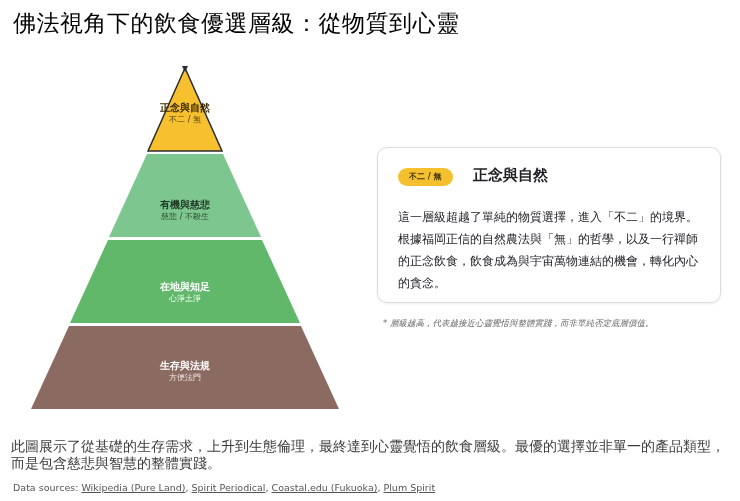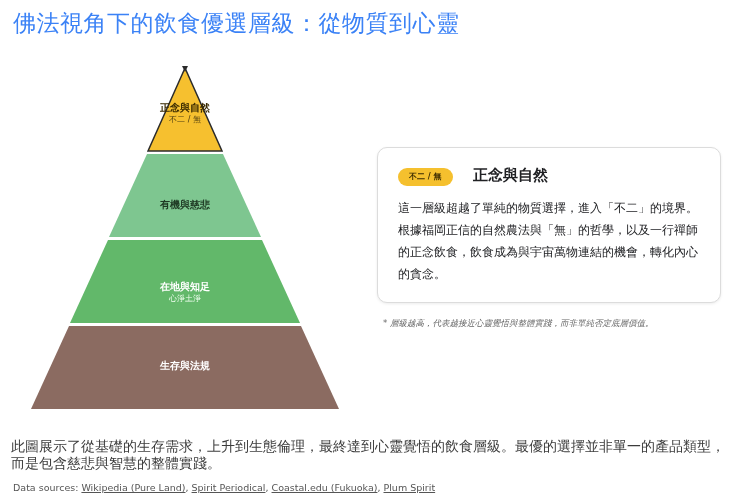"佛法視角下的飲食優選層級：從物質到心靈" .title { color: #3b82f6 -> #000000 }
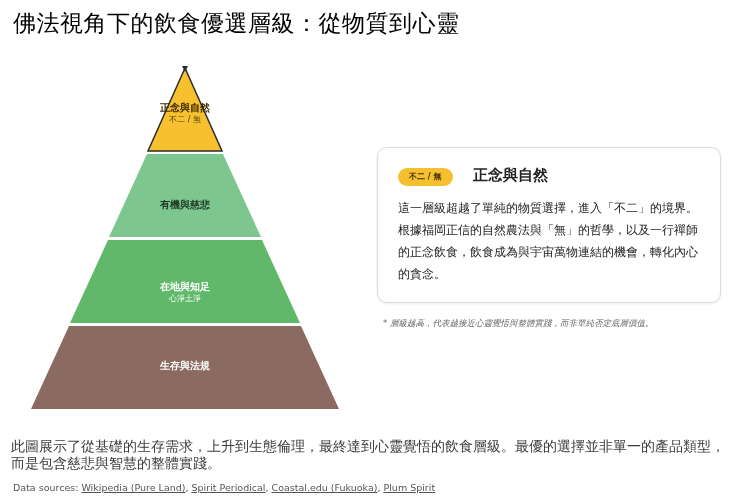"慈悲 / 不殺生" div.s { html: none -> <div>慈悲 / 不殺生</div> }
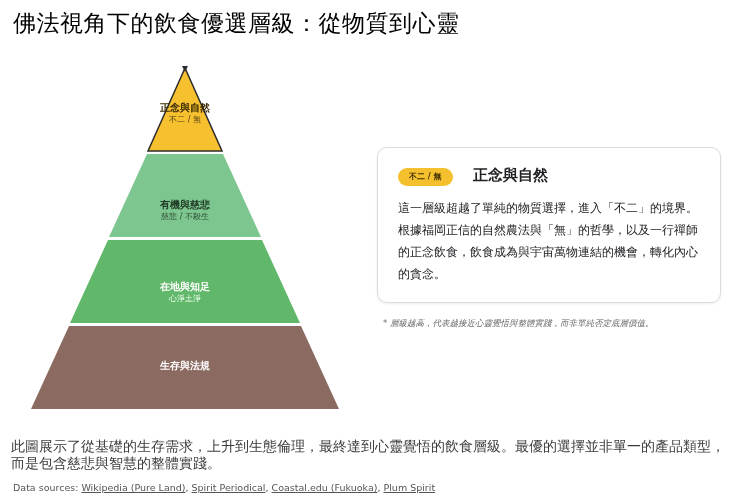"這一層級超越了單純的物質選擇，進入「不二」的境界。根據福岡正信的自然農法與「無」" .callout-body { top: 49px -> 58px }
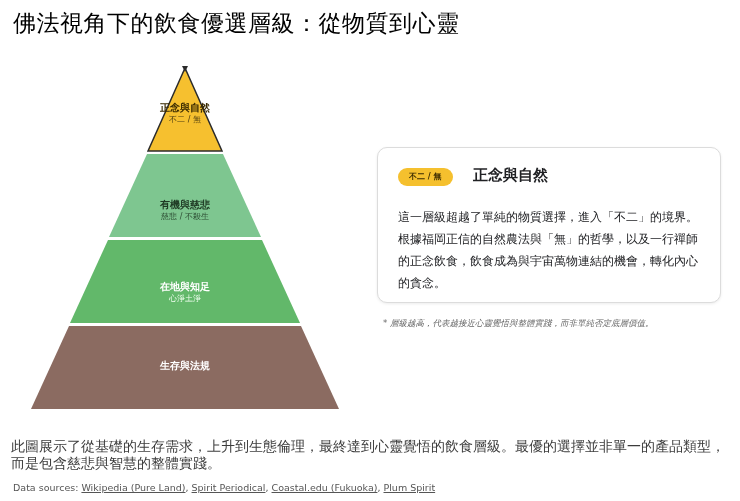"方便法門" div.s { html: none -> <div>方便法門</div> }
